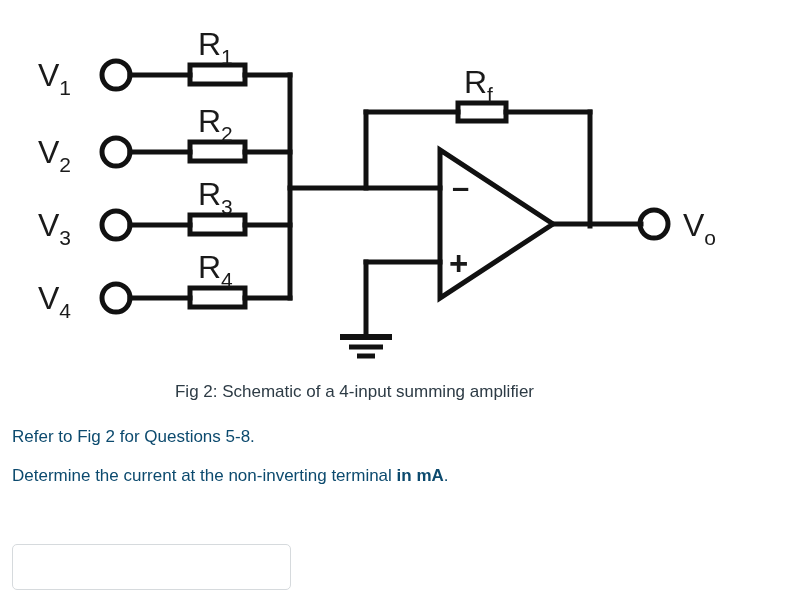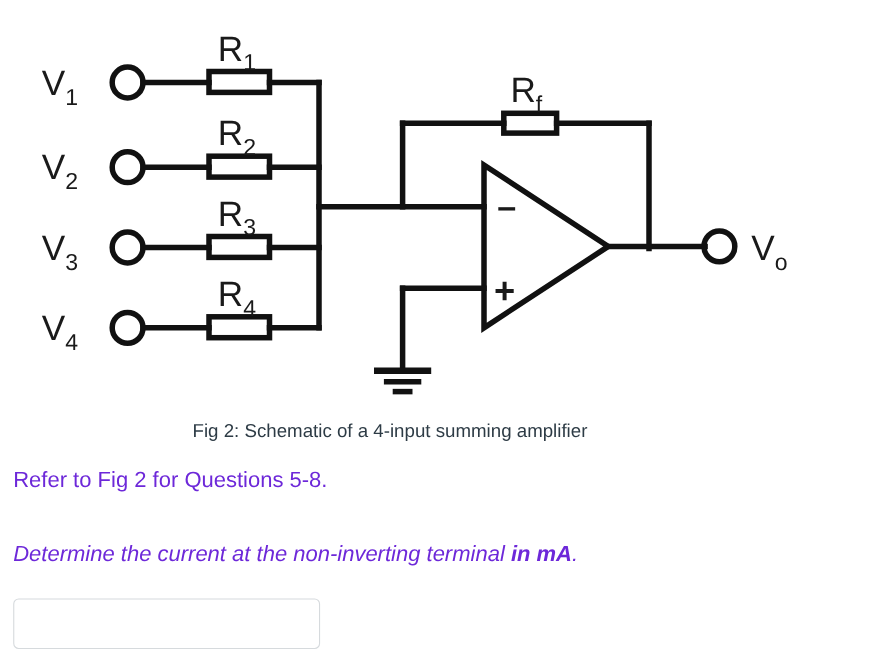"Refer to Fig 2 for" .para { color: #6d28d9 -> #0c4a6e; font-size: 20px -> 17px }
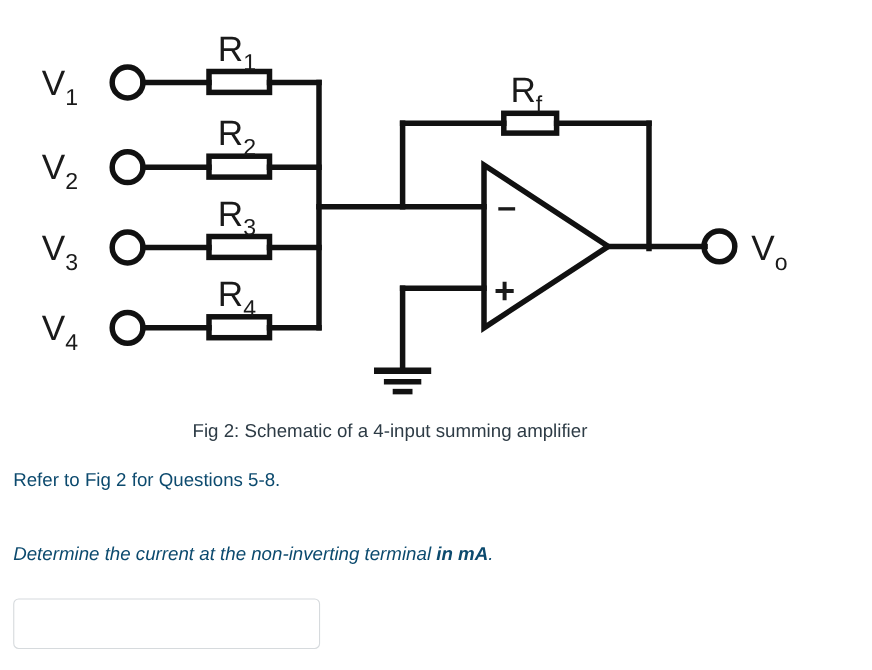"Determine the current at the" #para-question { font-style: italic -> none; top: 492px -> 464px }
